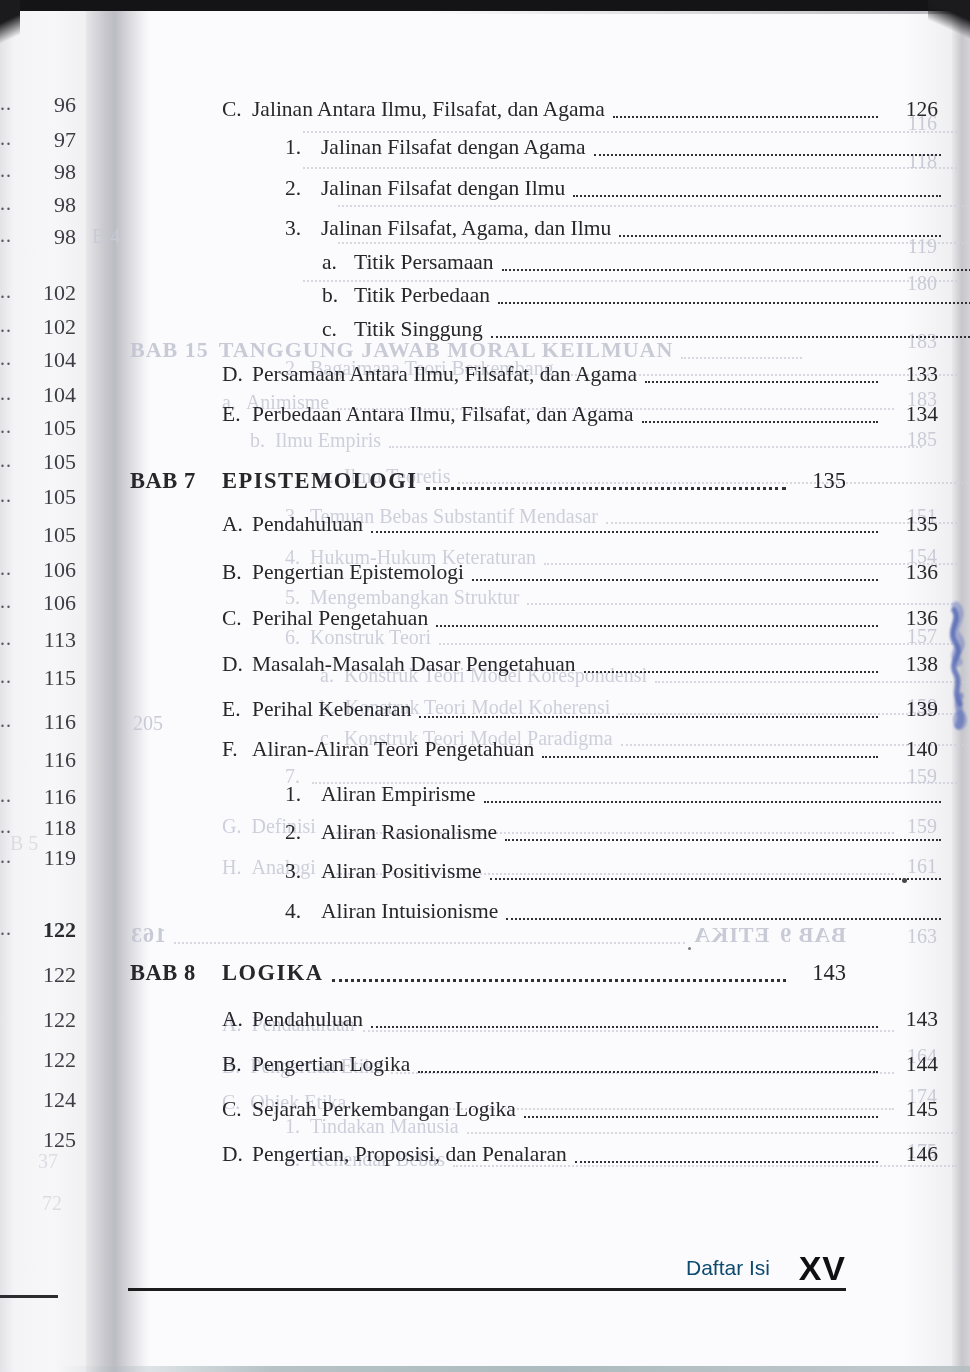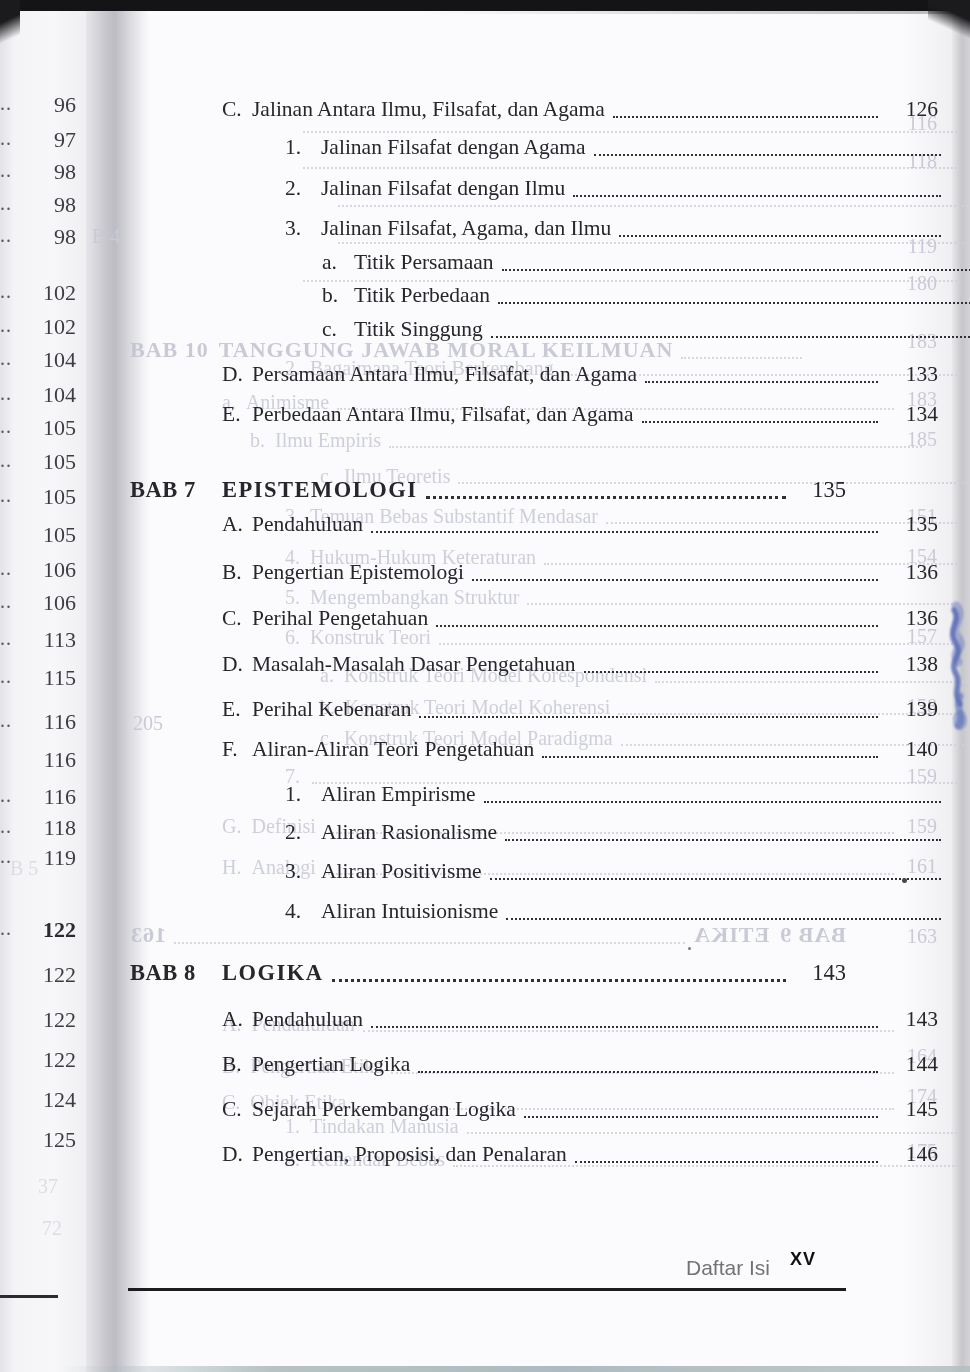"BAB 10" span.lbl { text: 10 -> 15 }
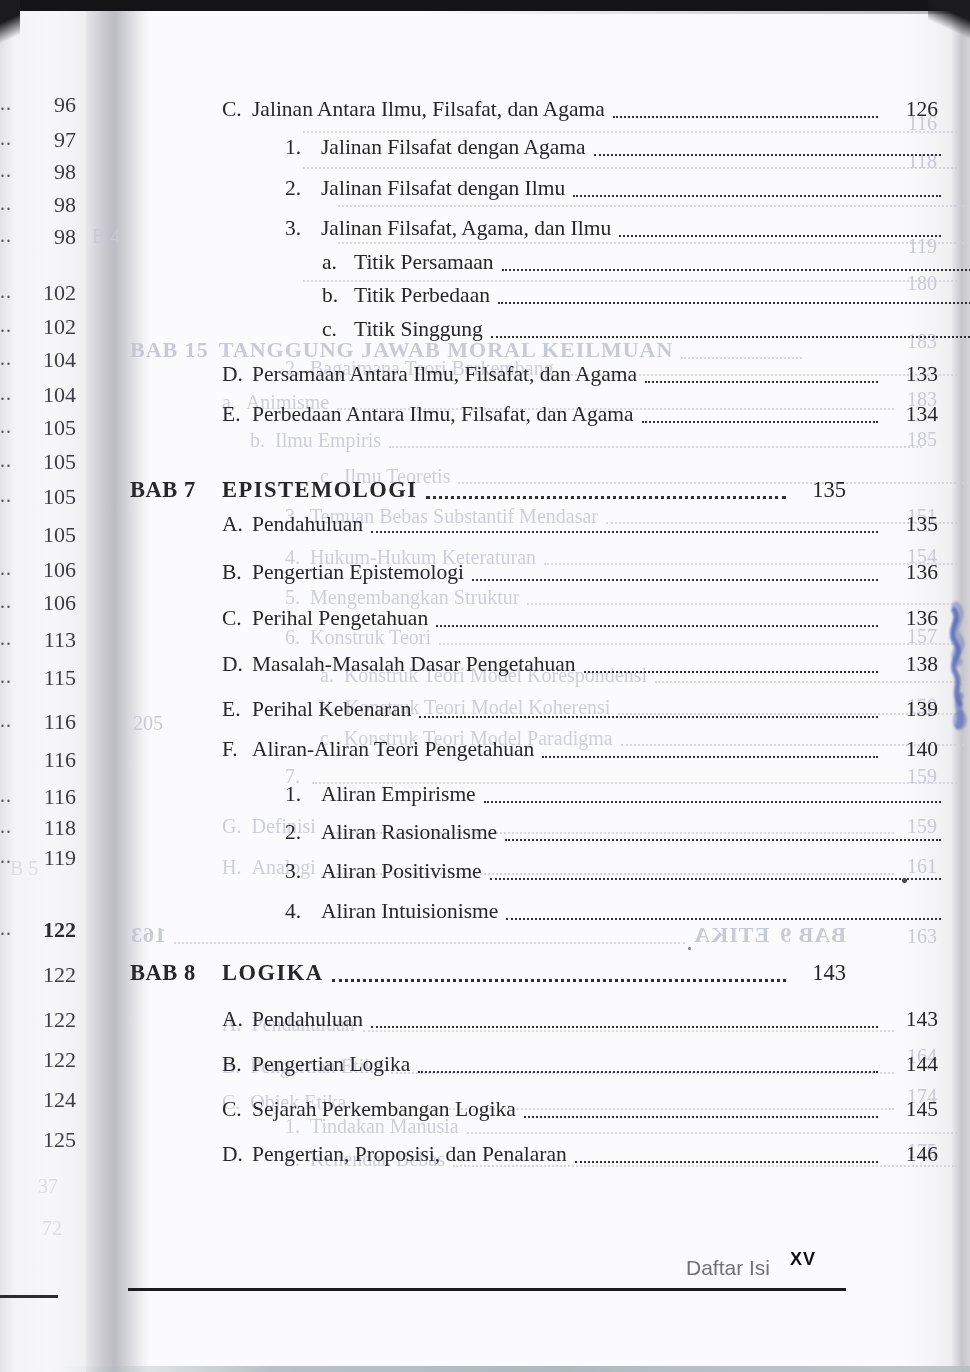"BAB 7" div.toc-row { margin-top: 9px -> none }
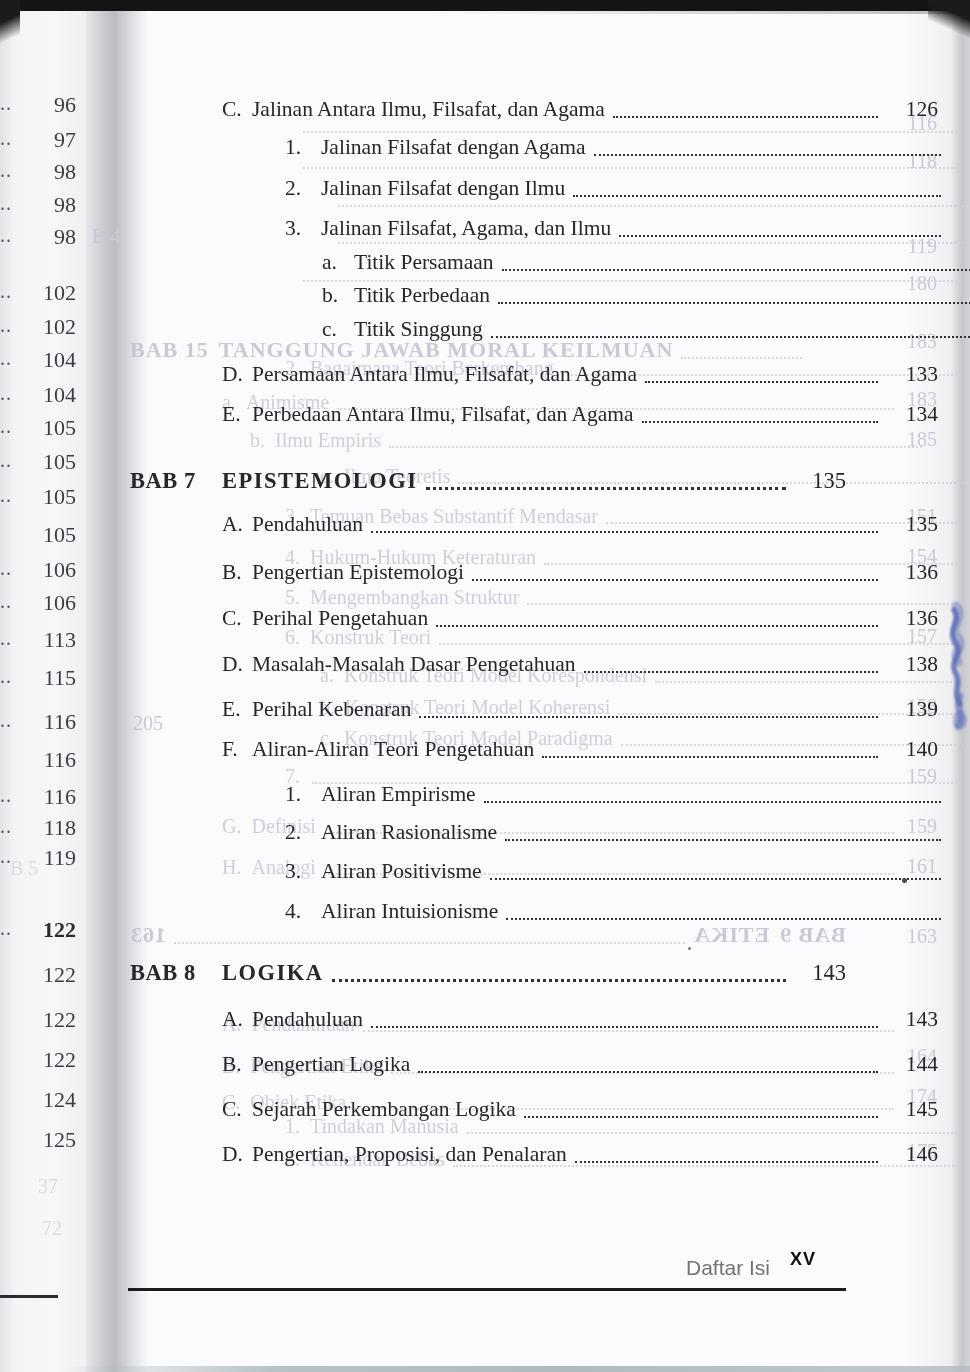"B 5" .frag.faint { margin-top: 25px -> none }
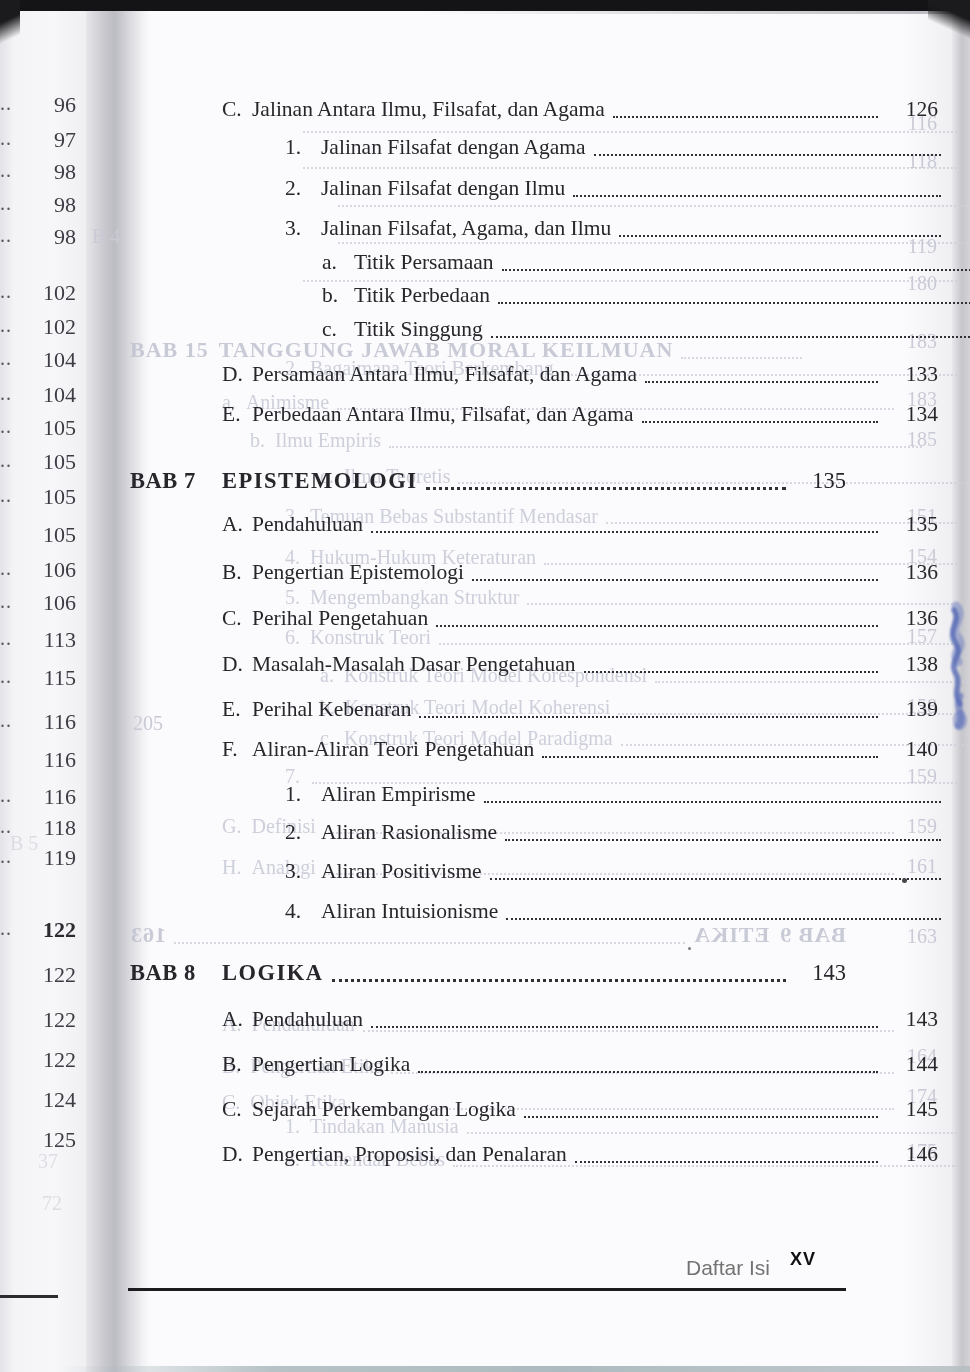"Daftar Isi" .footer-label { color: #737373 -> #0c4a6e }
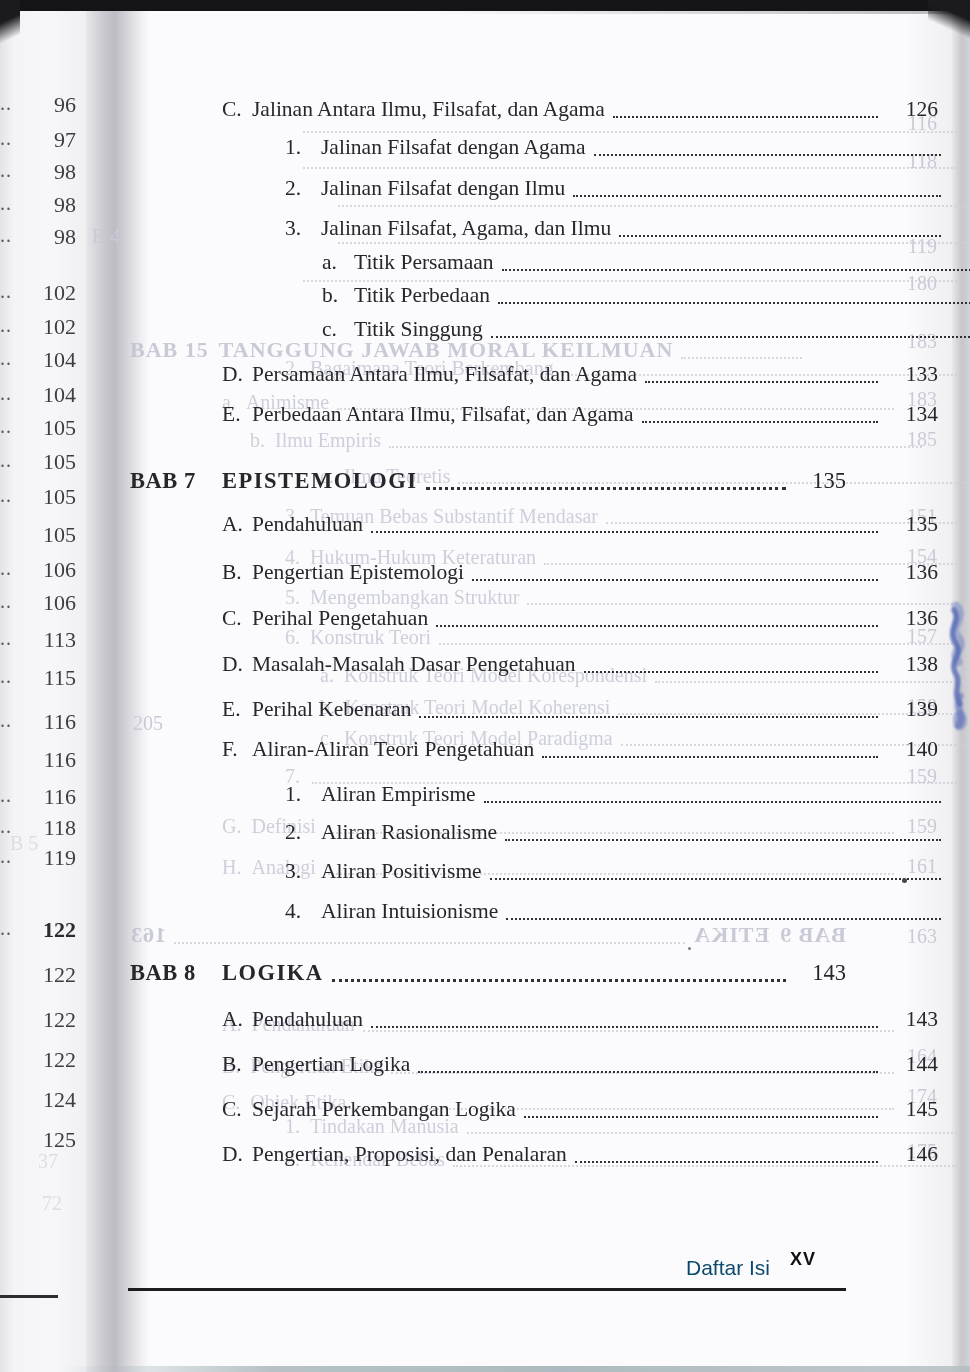"XV" .footer-pg { font-size: 18px -> 34px; text-align: none -> right }
